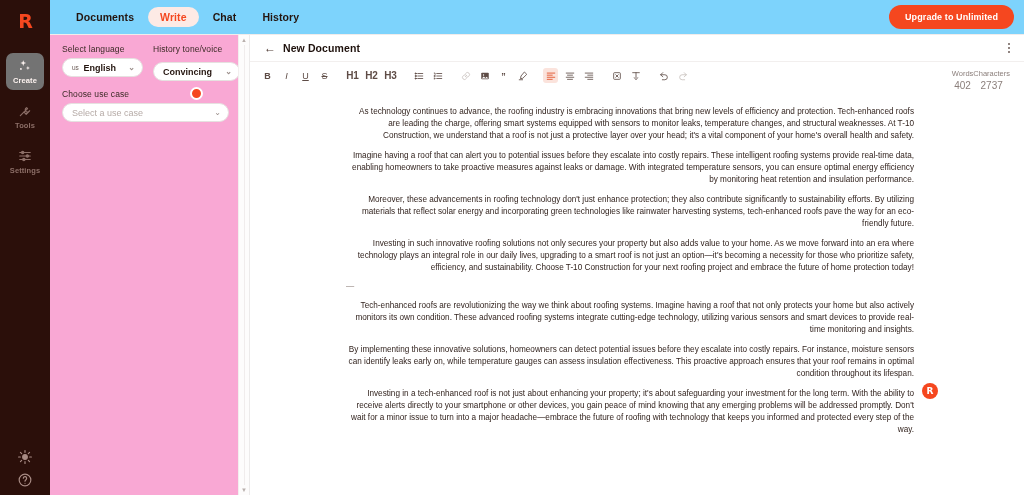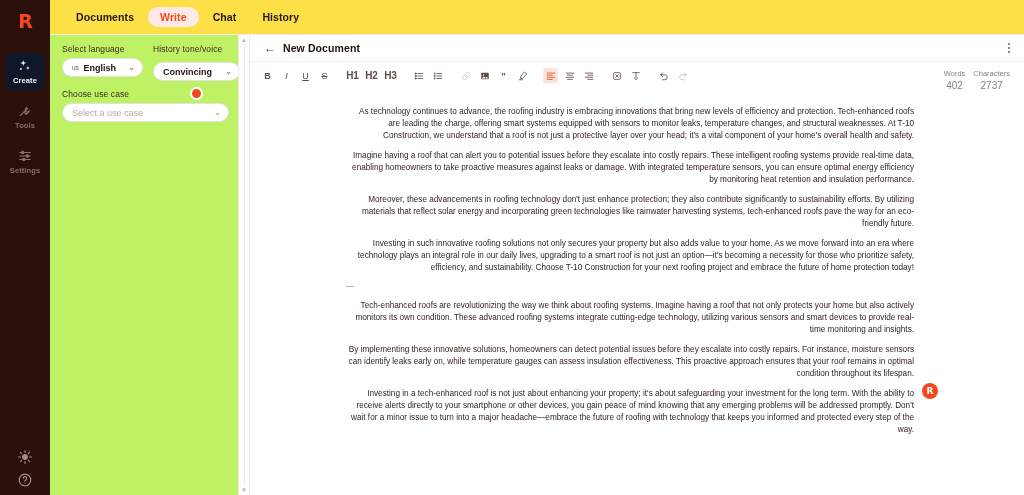"Documents" .topbar { background: #fde047 -> #7dd3fc }
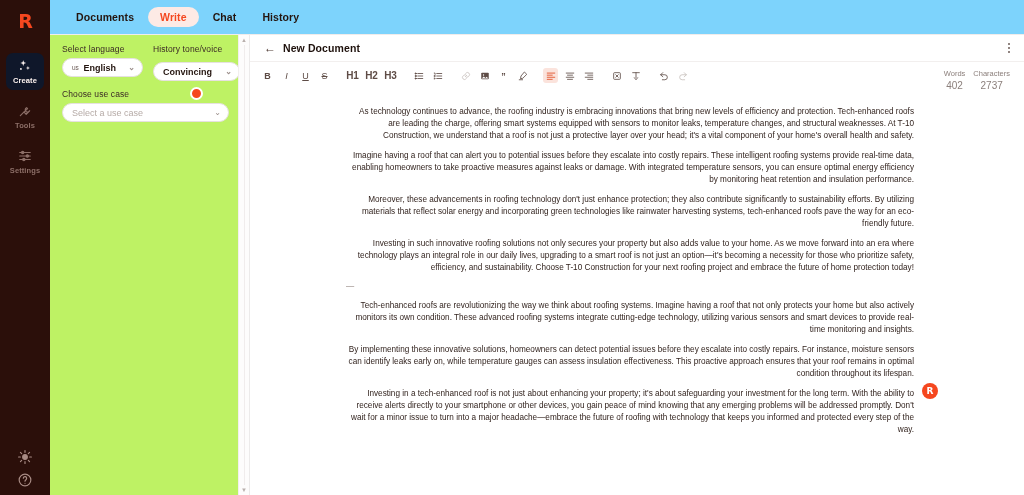"Upgrade to Unlimited" button.upgrade-btn { html: none -> <button>Upgrade to Unlimited</button> }
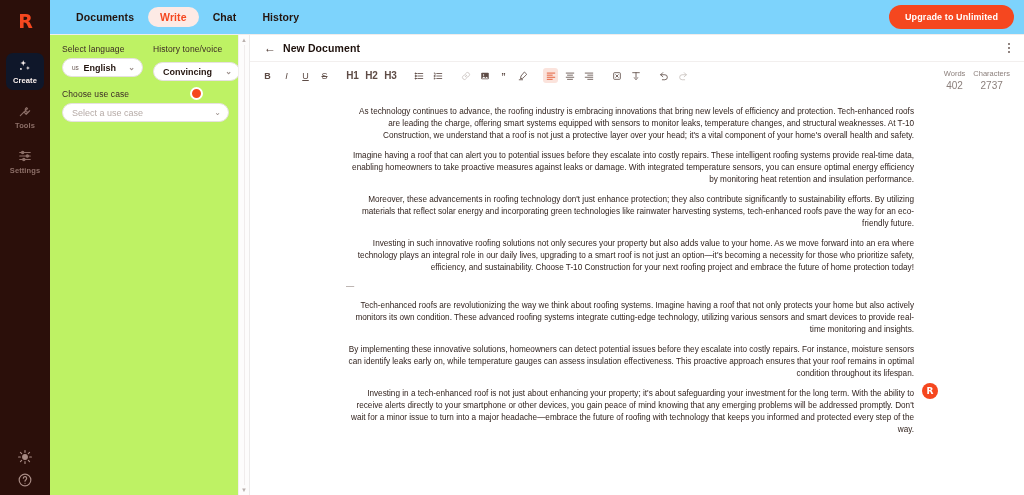"Select language" .panel { background: #bef264 -> #f9a8d4 }
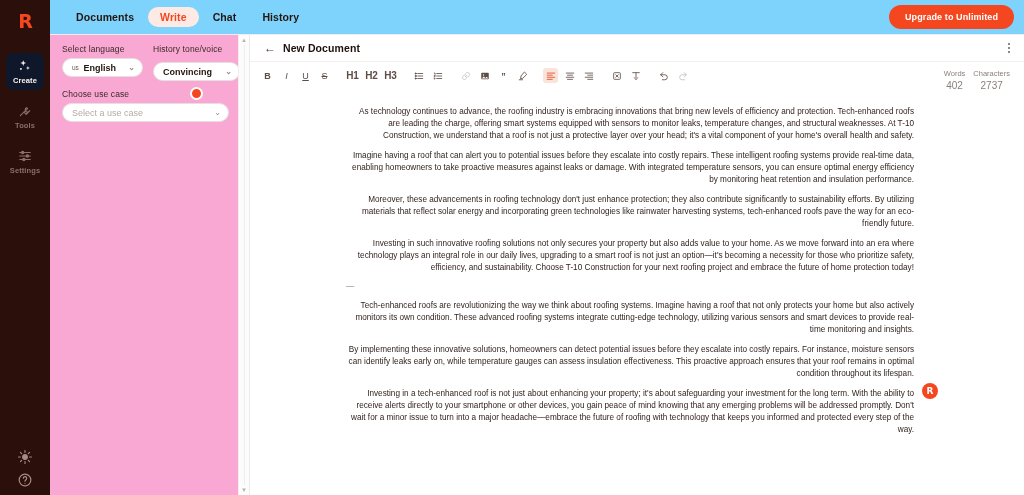"Words" .counts { gap: 8px -> none }
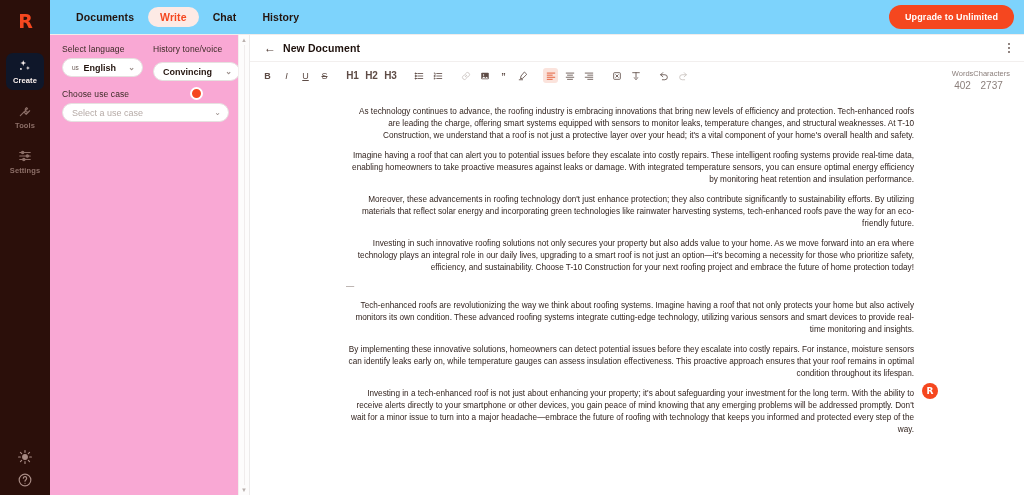"Create" .rail-item.active { background: #0f172a -> #737373 }
